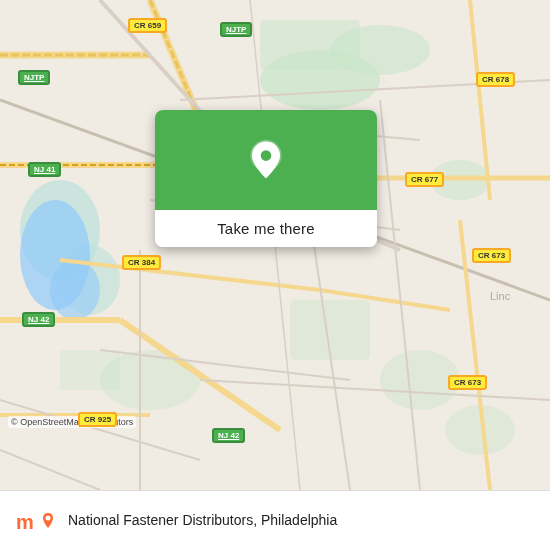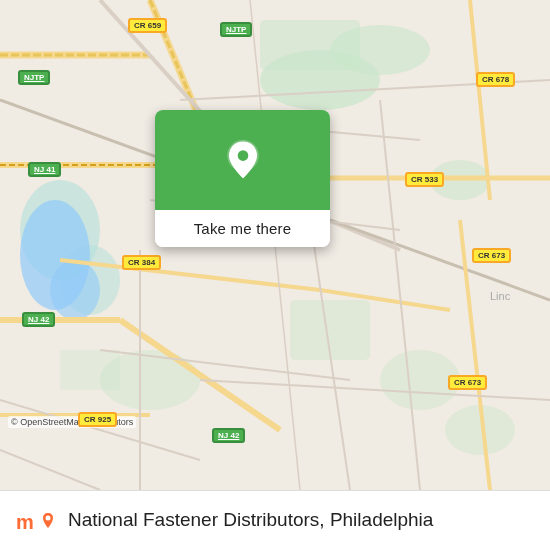"CR 533" div.road-sign { text: 533 -> 677 }
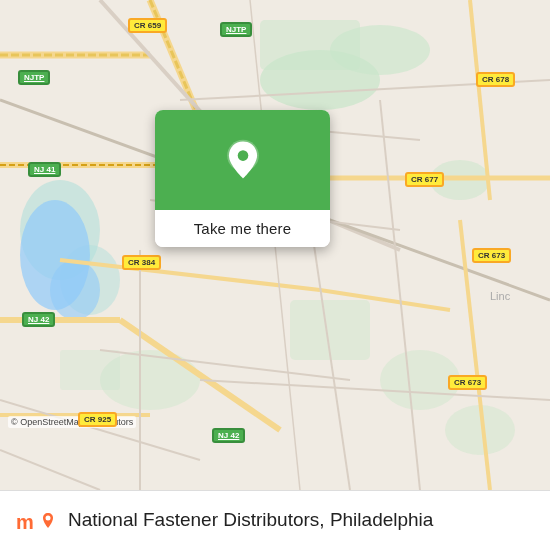"Take me there" .popup-card { width: 175px -> 222px }
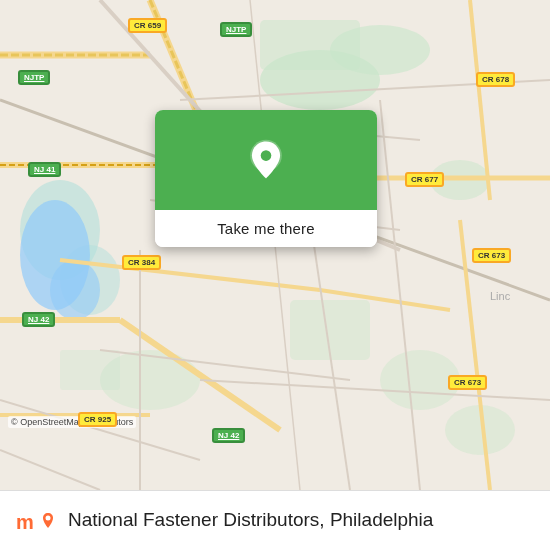"National Fastener Distributors," .bottom-text { font-size: 19px -> 14px }
